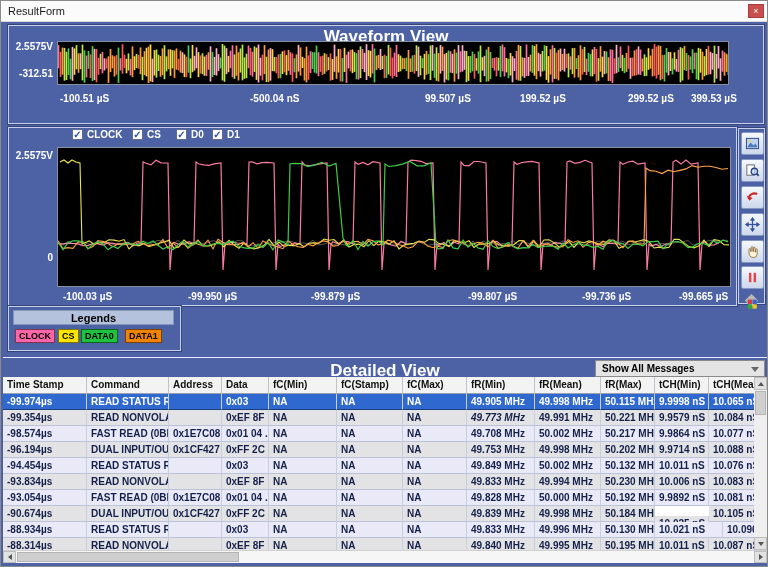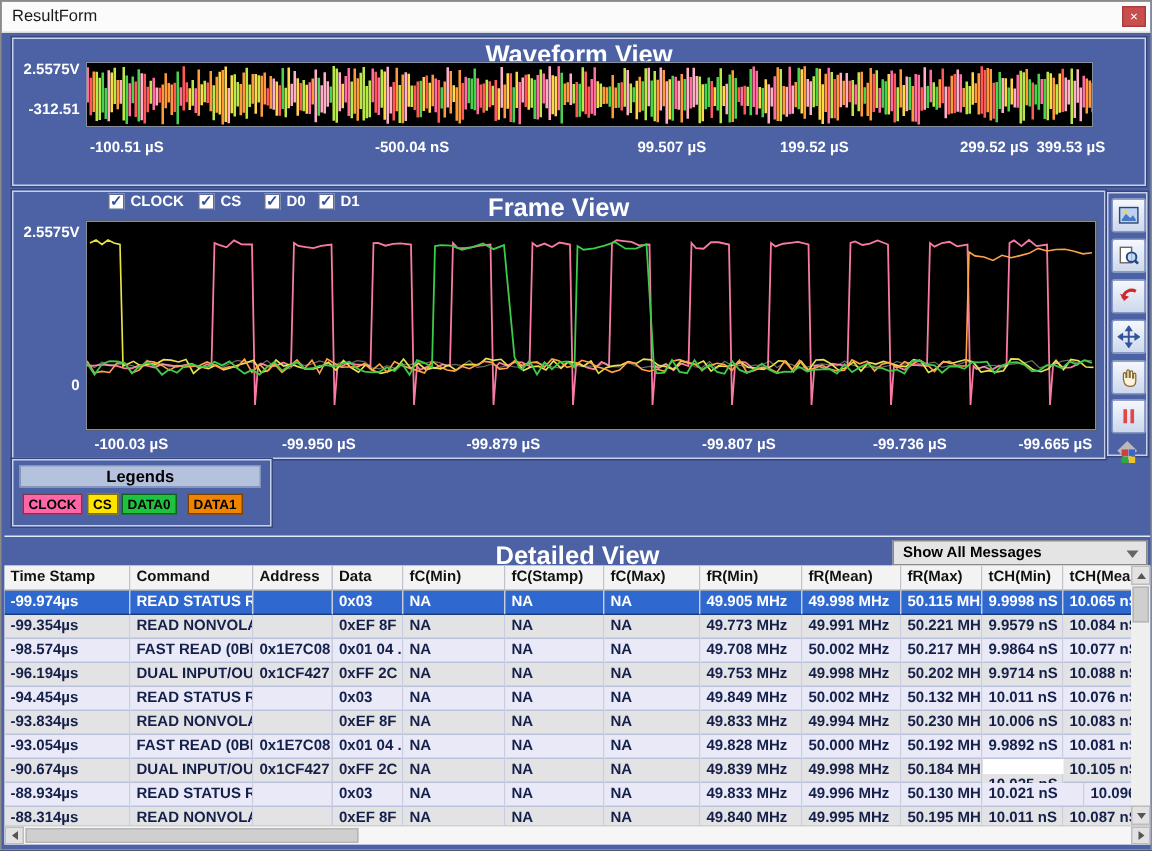"299.52 µS" span.xtick { margin-left: 12px -> none }
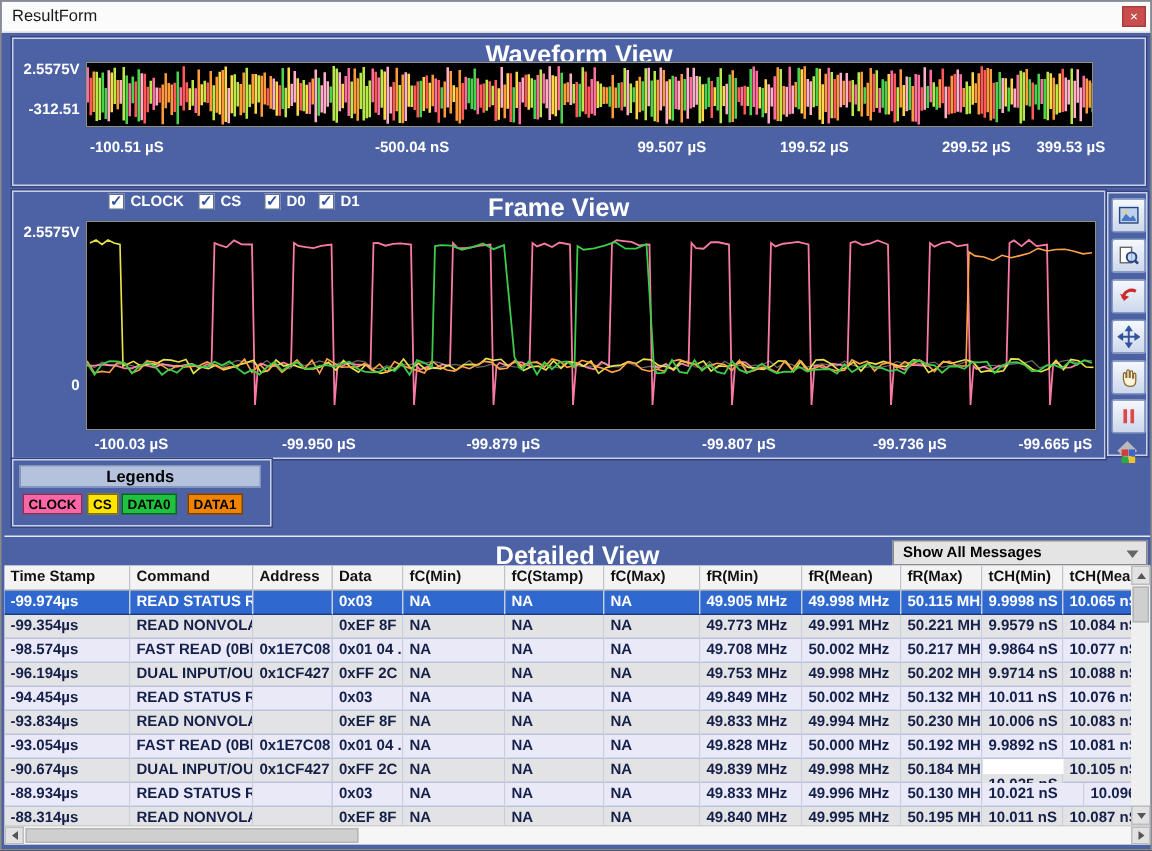"Frame View" div.panel-title { html: <div>Frame View</div> -> none }
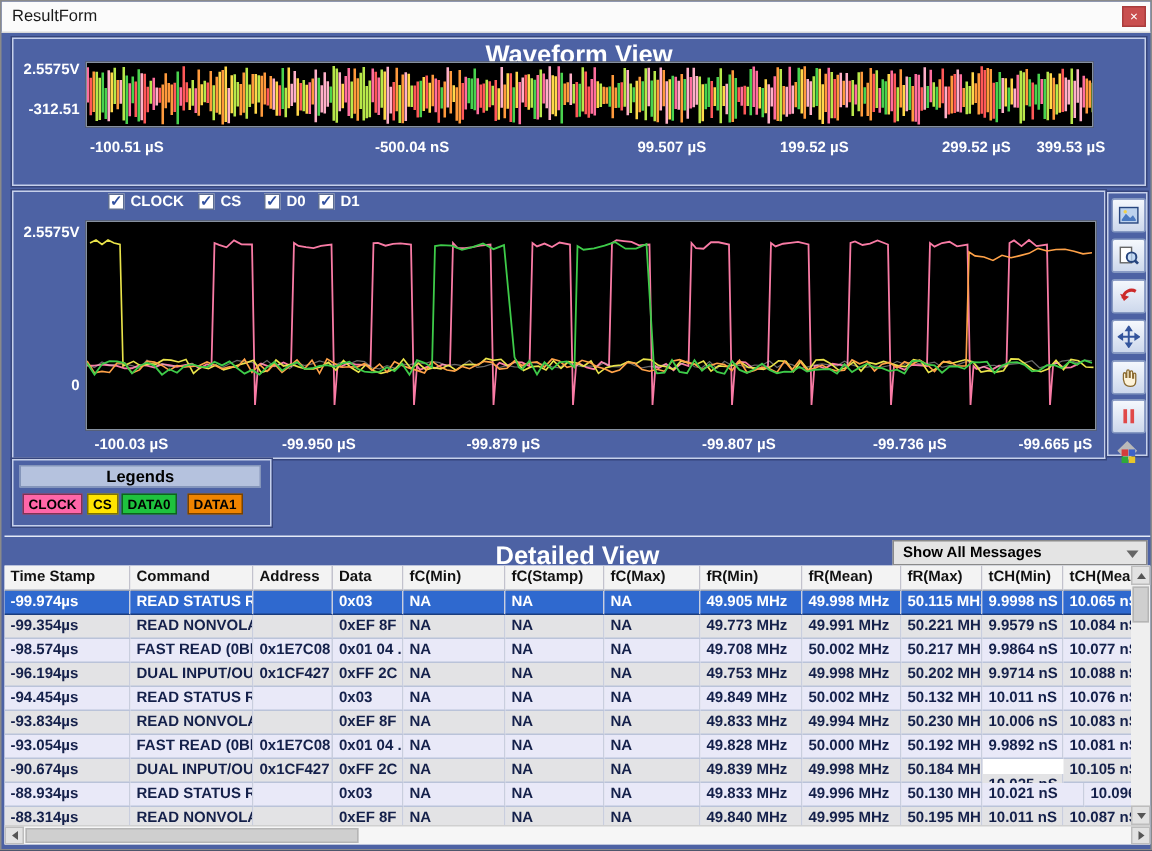"49.773 MHz" div.td { font-style: none -> italic }
